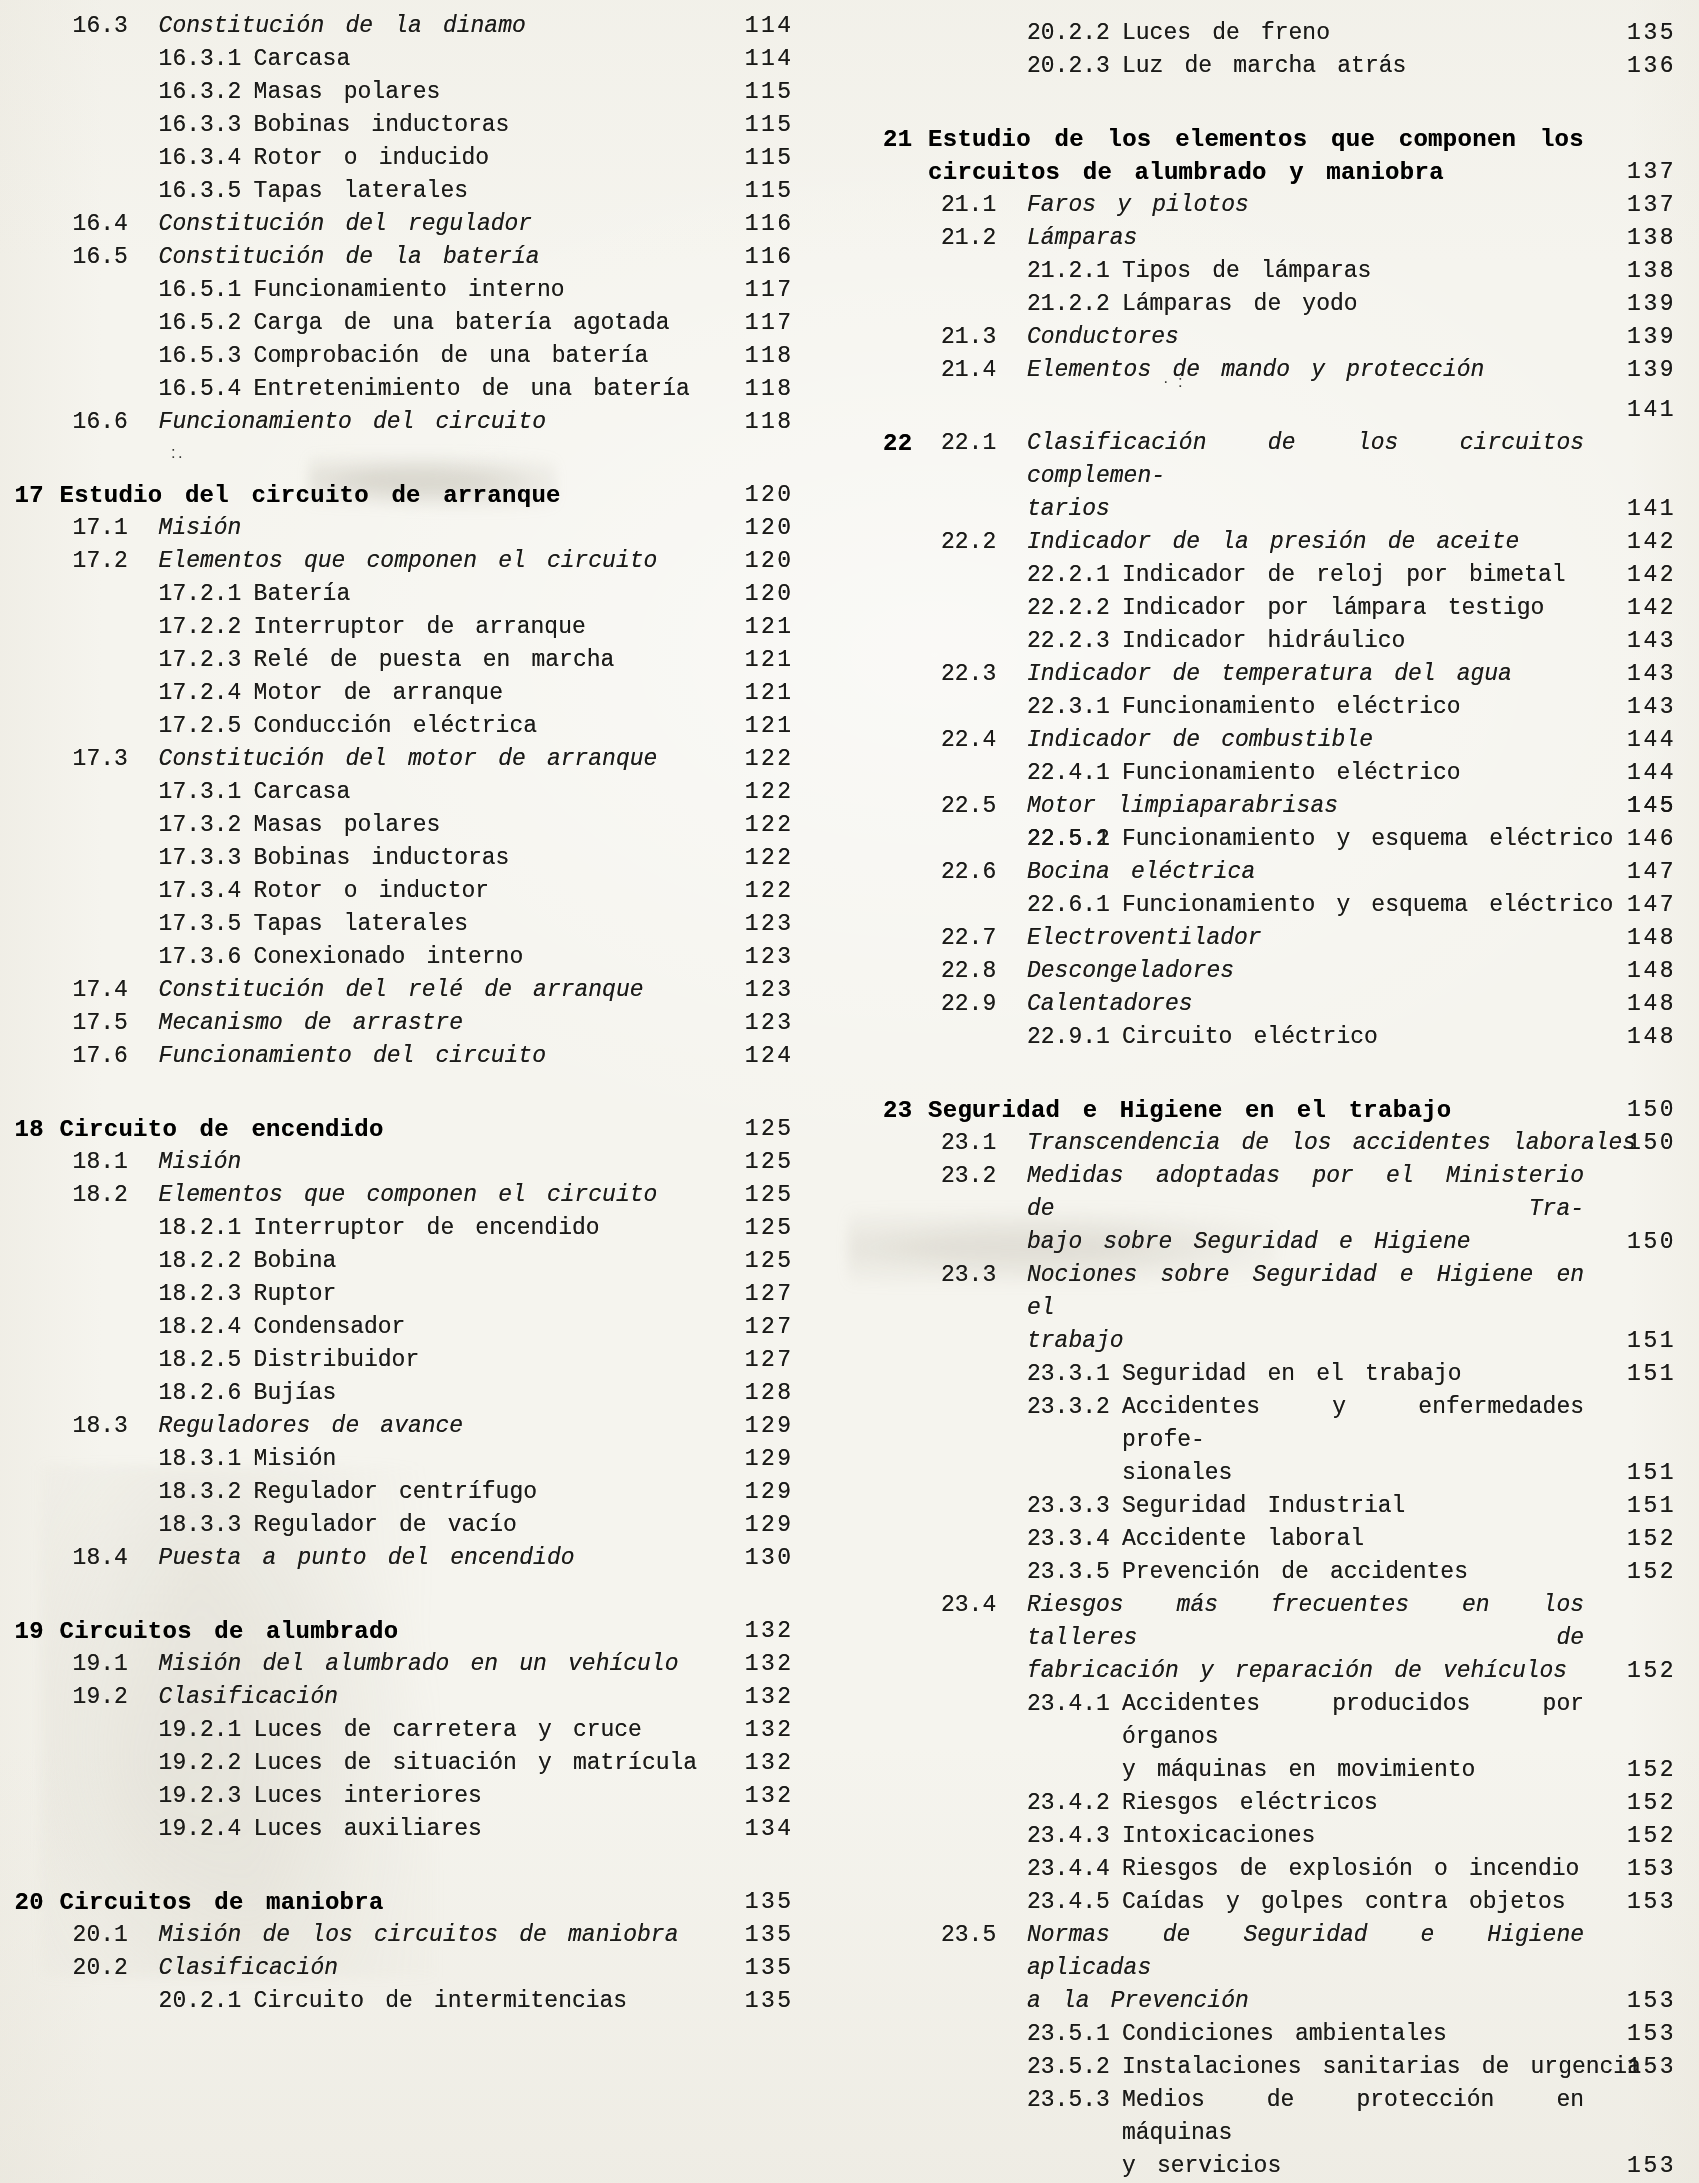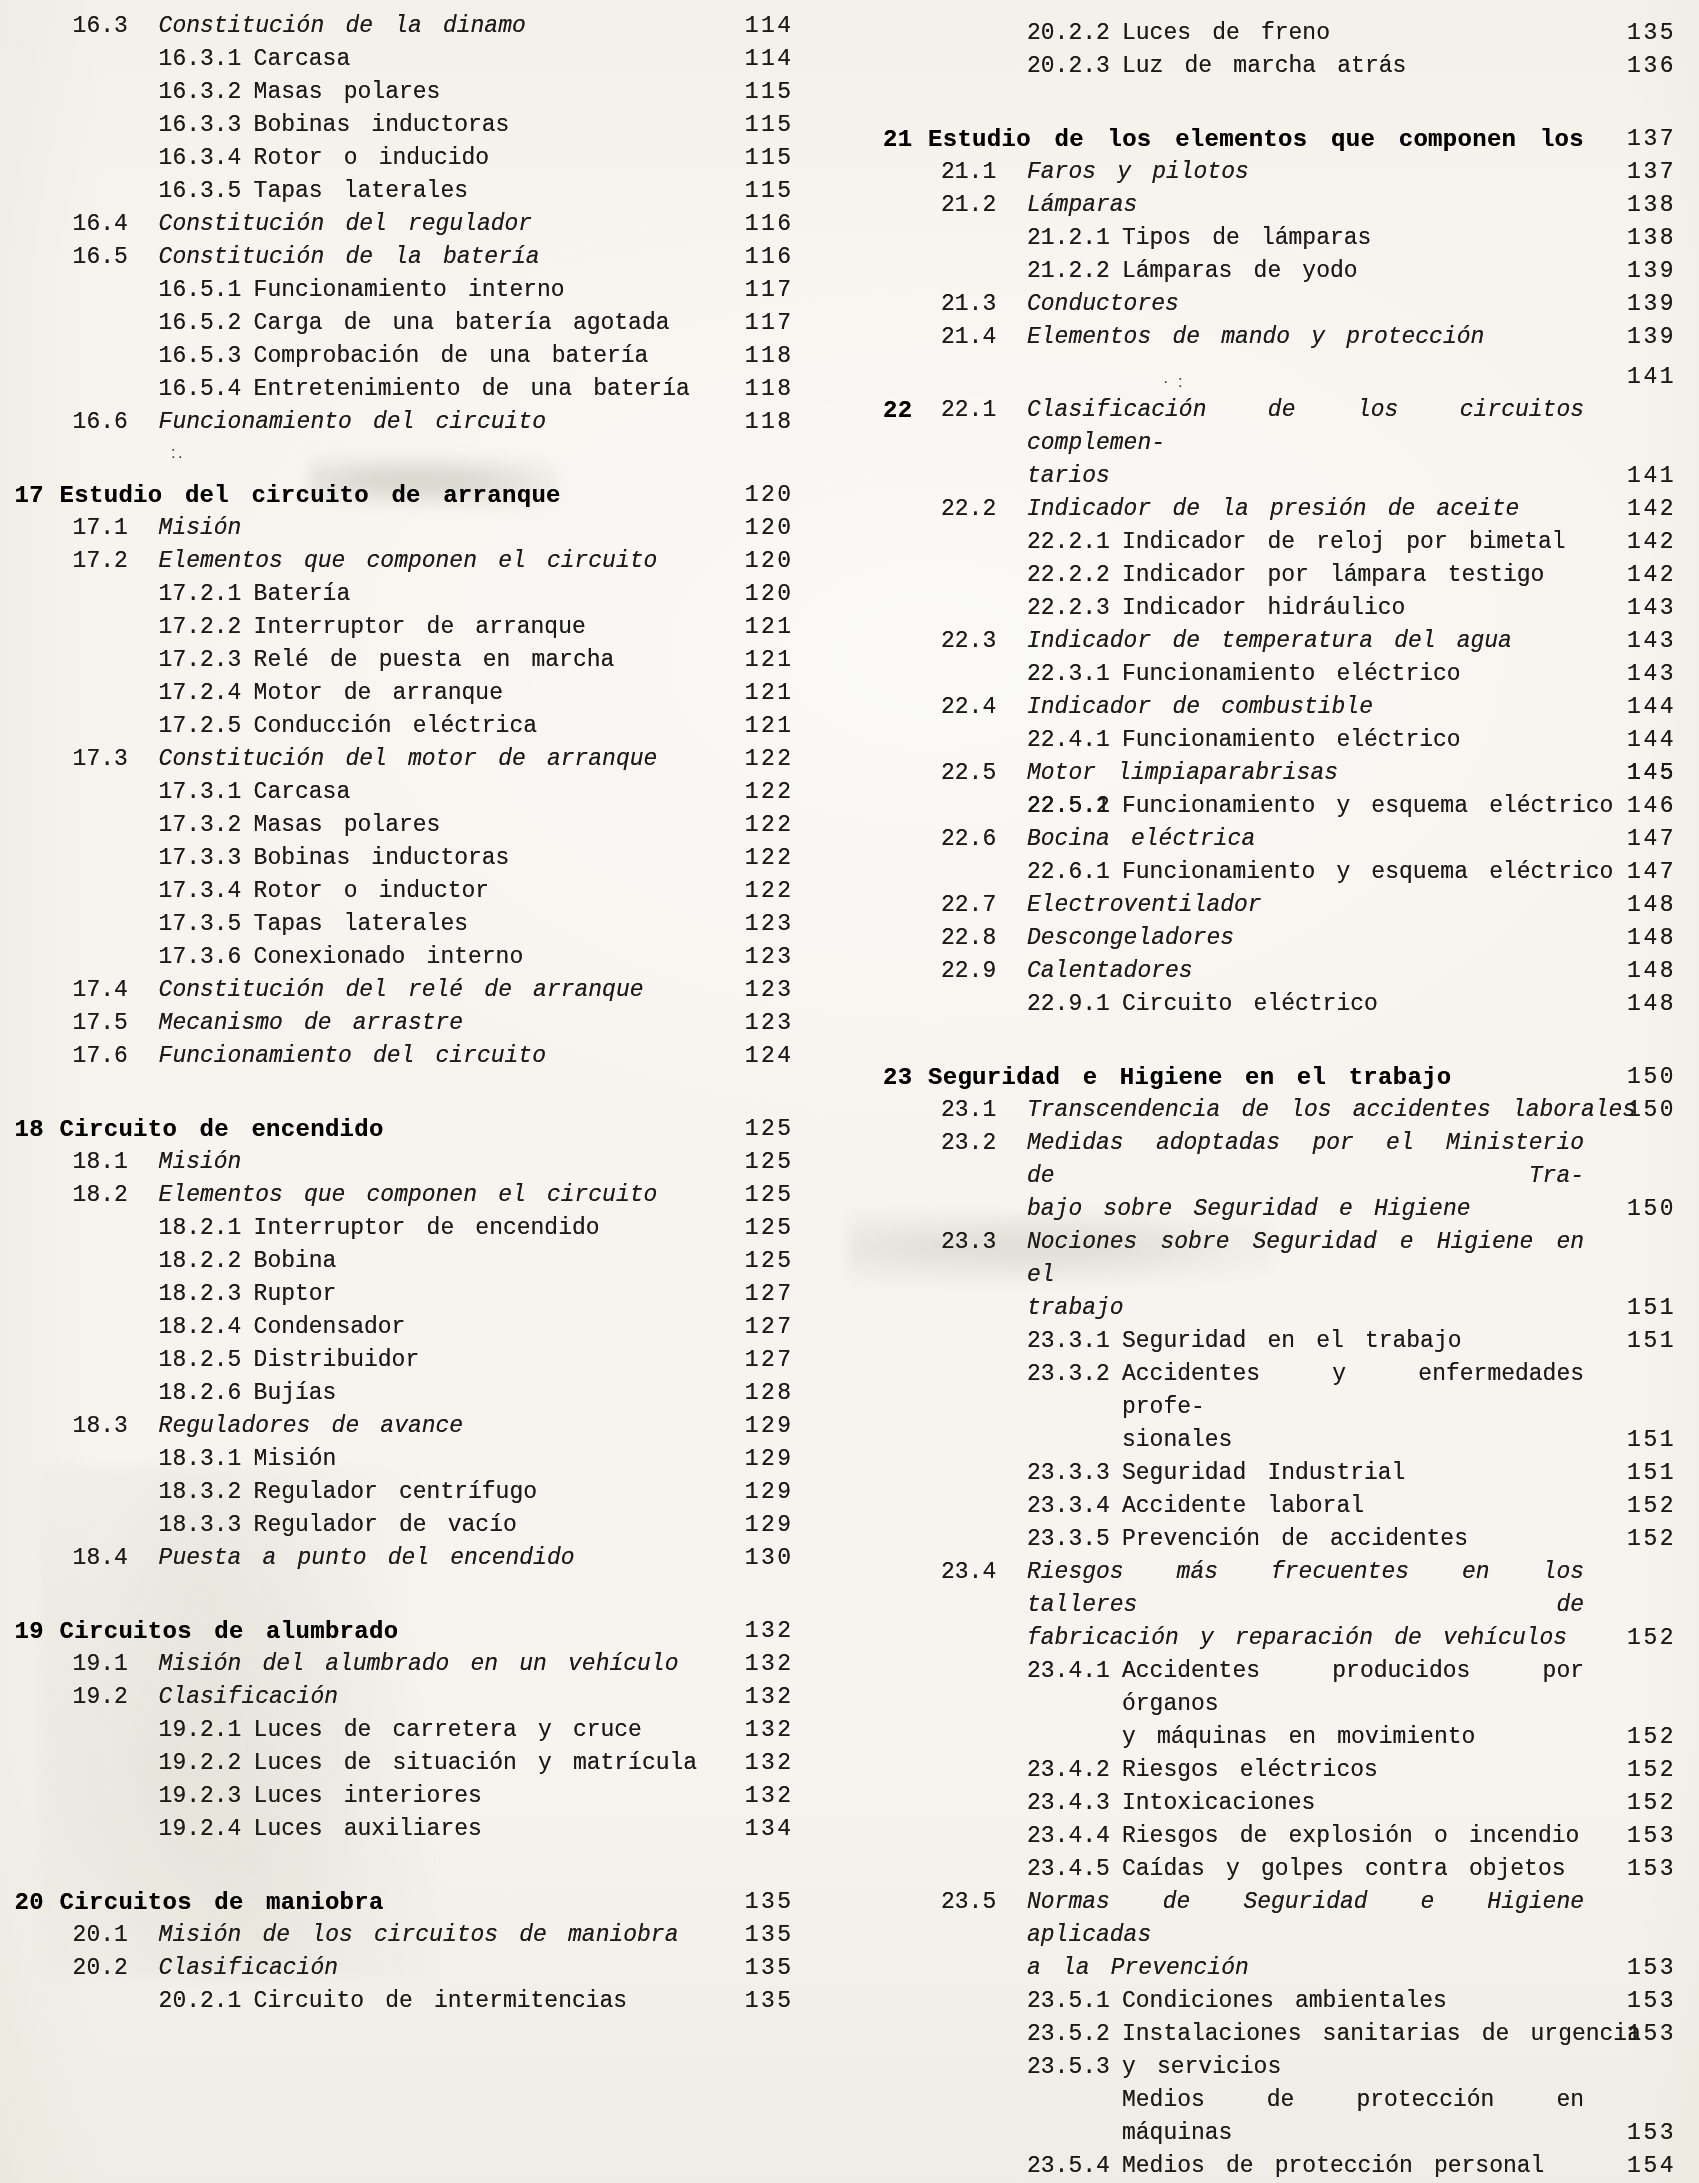"circuitos de alumbrado y maniobra" div.line { html: none -> <div>circuitos de alumbrado y maniobra</div> }
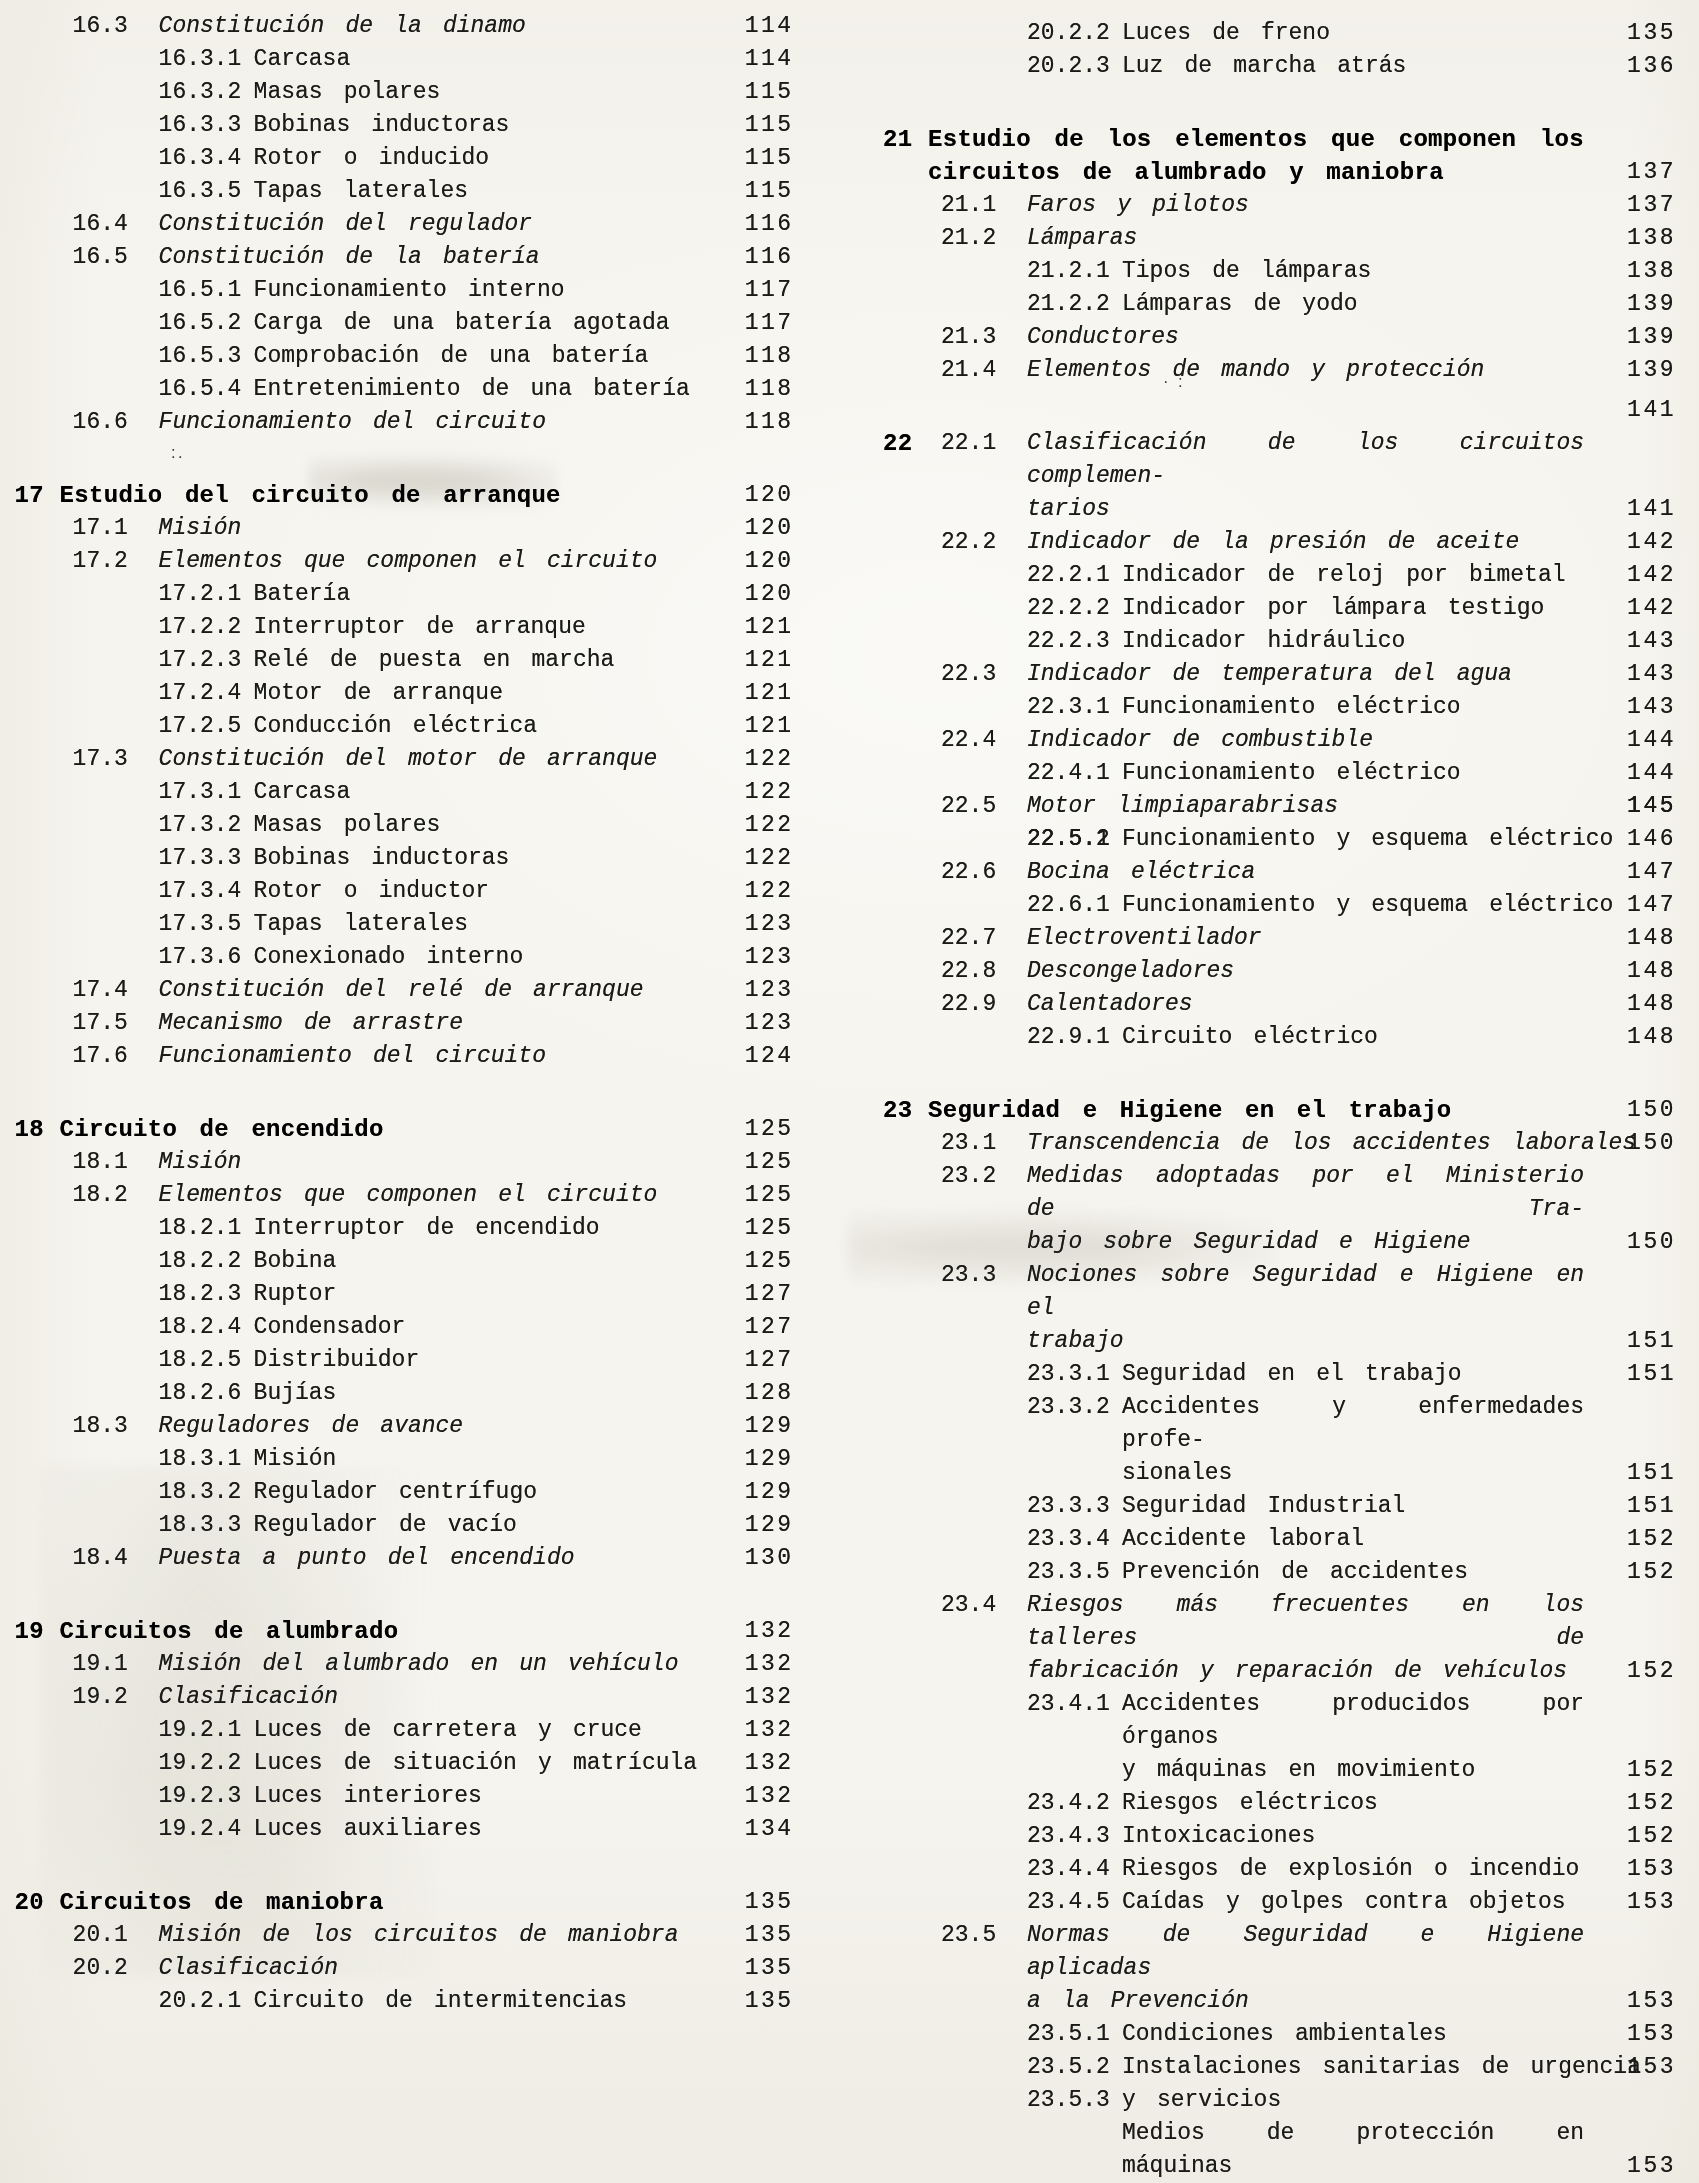"y servicios" div.line { order: before "Medios de protección en máquinas" -> after "Medios de protección en máquinas" }
